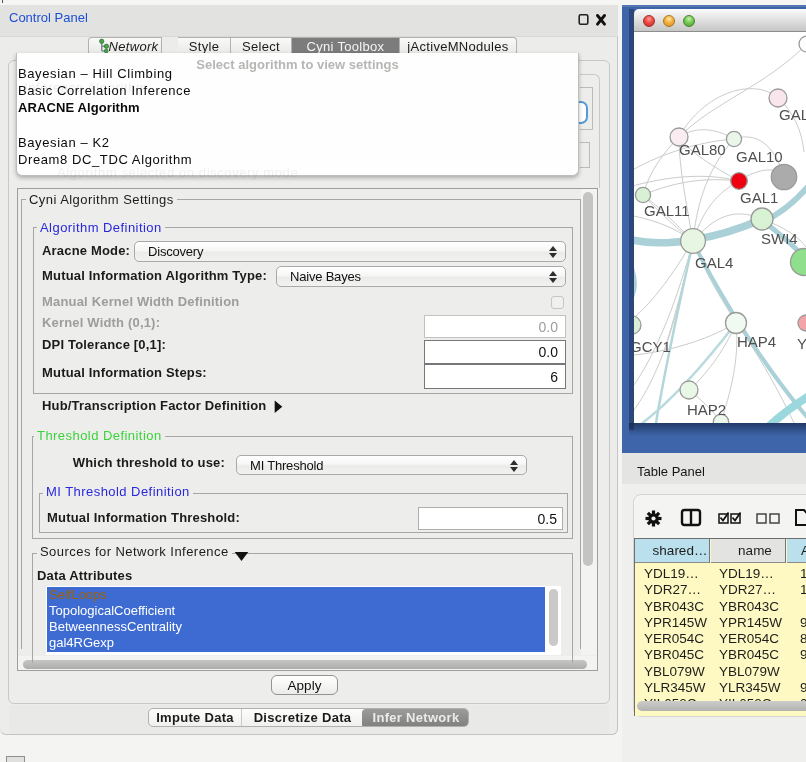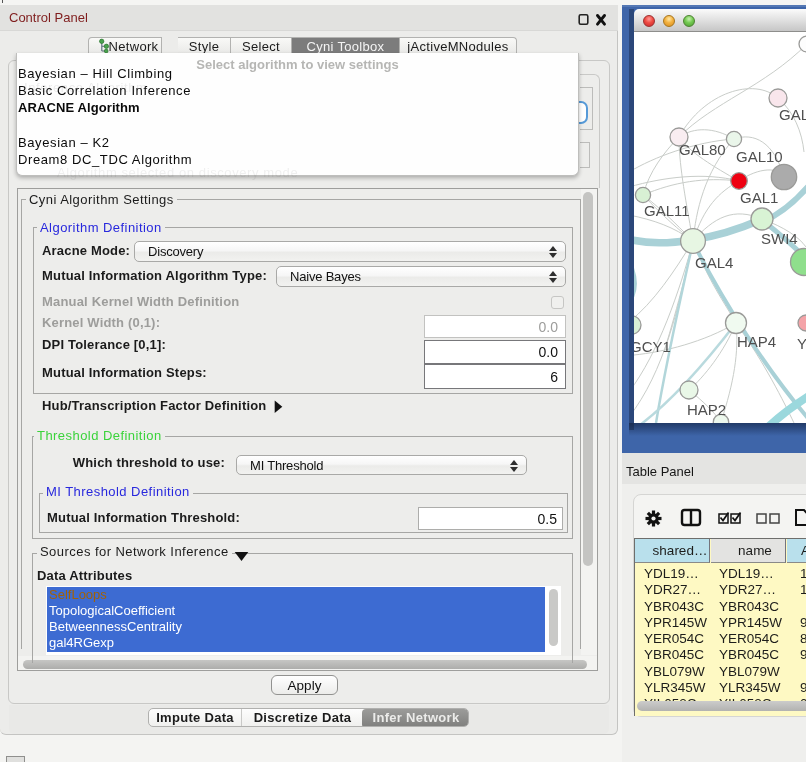"Control Panel" #titlebar { color: #7f1d1d -> #1d4ed8; height: 26px -> 32px }
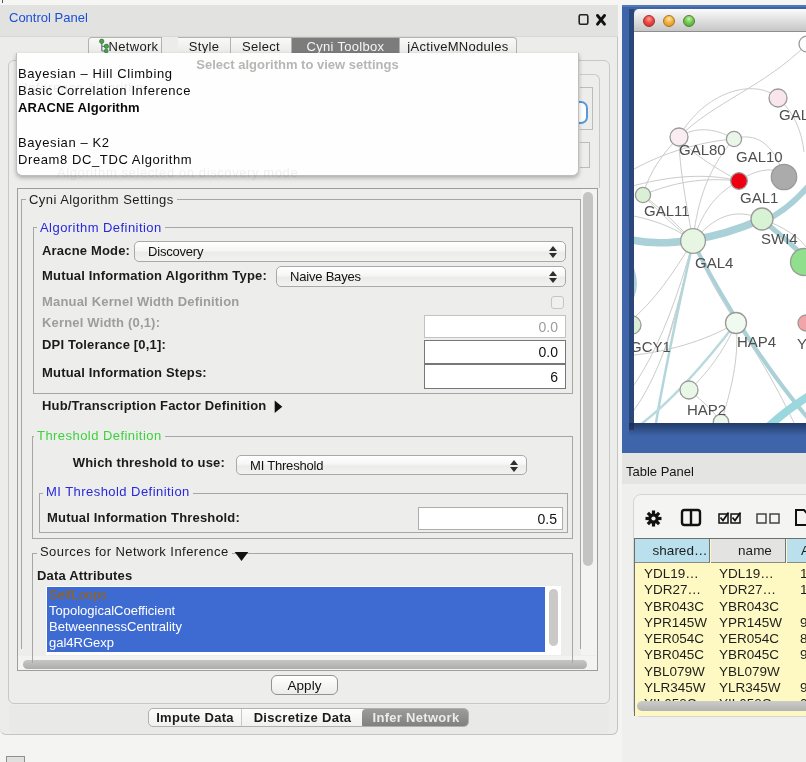"Network" div.tab { font-style: none -> italic }
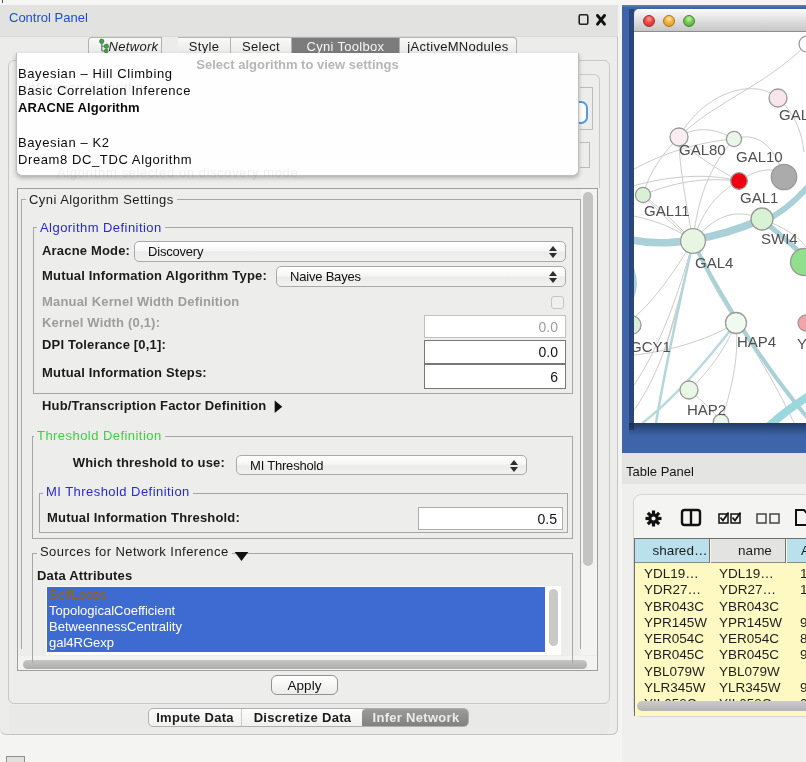"Table Panel" #tablepanelbar { padding-left: 4px -> 15px }
